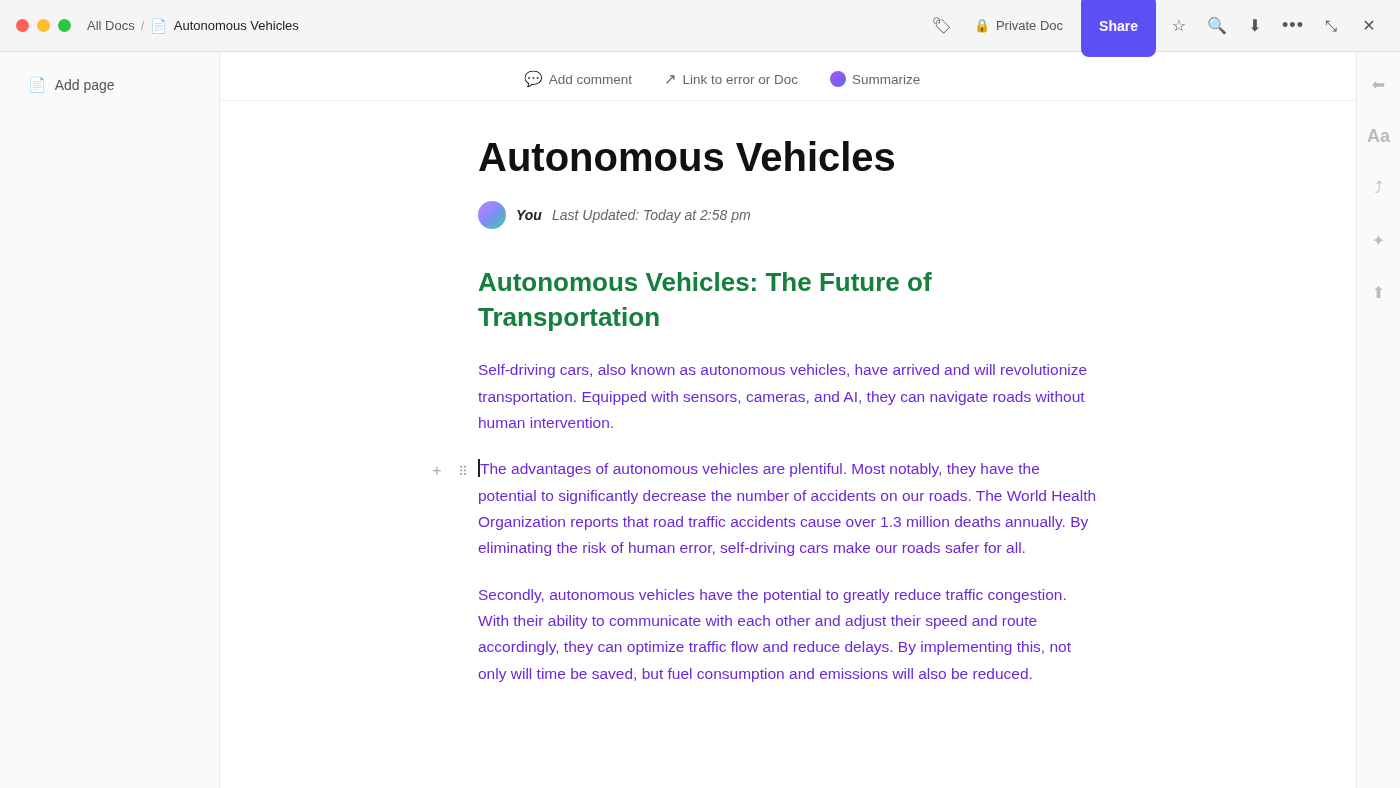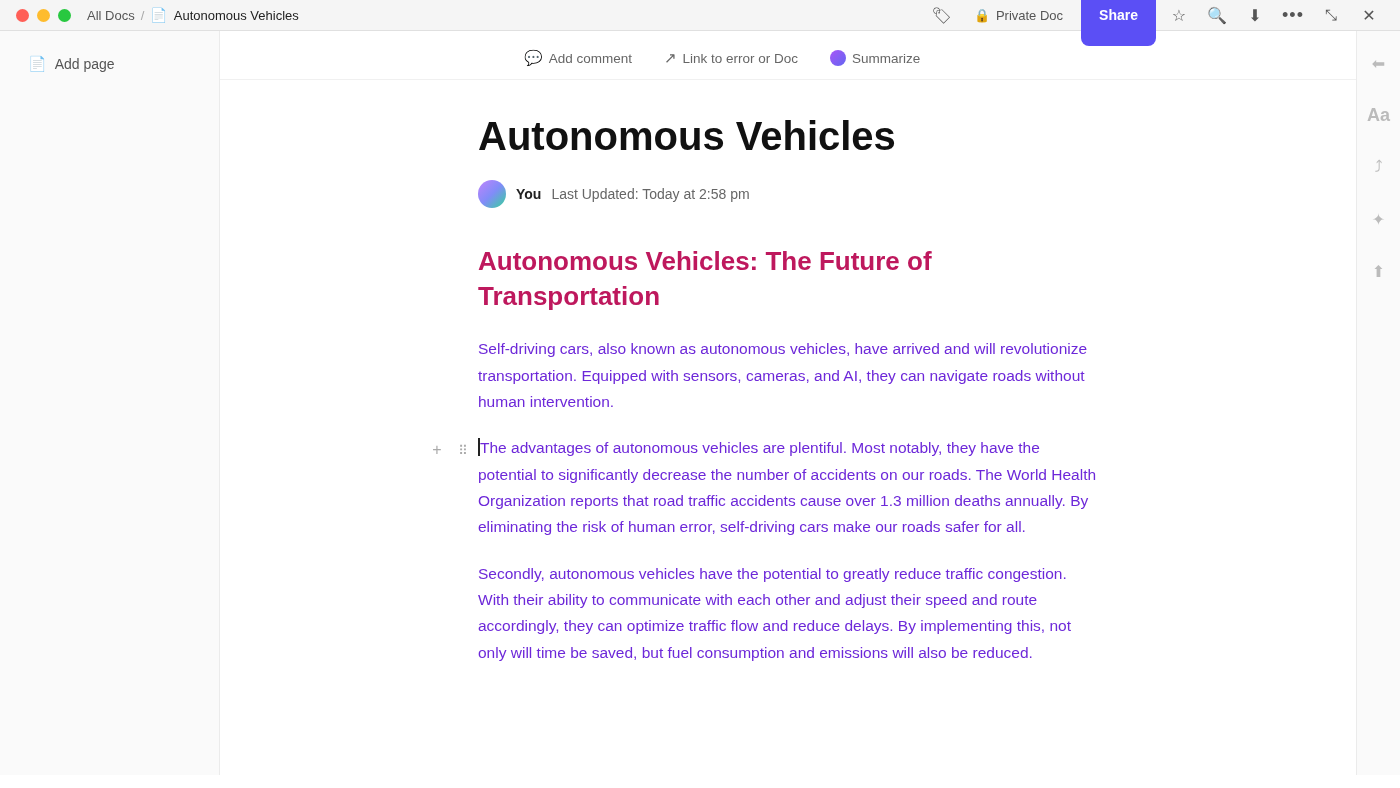"All Docs" .titlebar { height: 31px -> 52px }
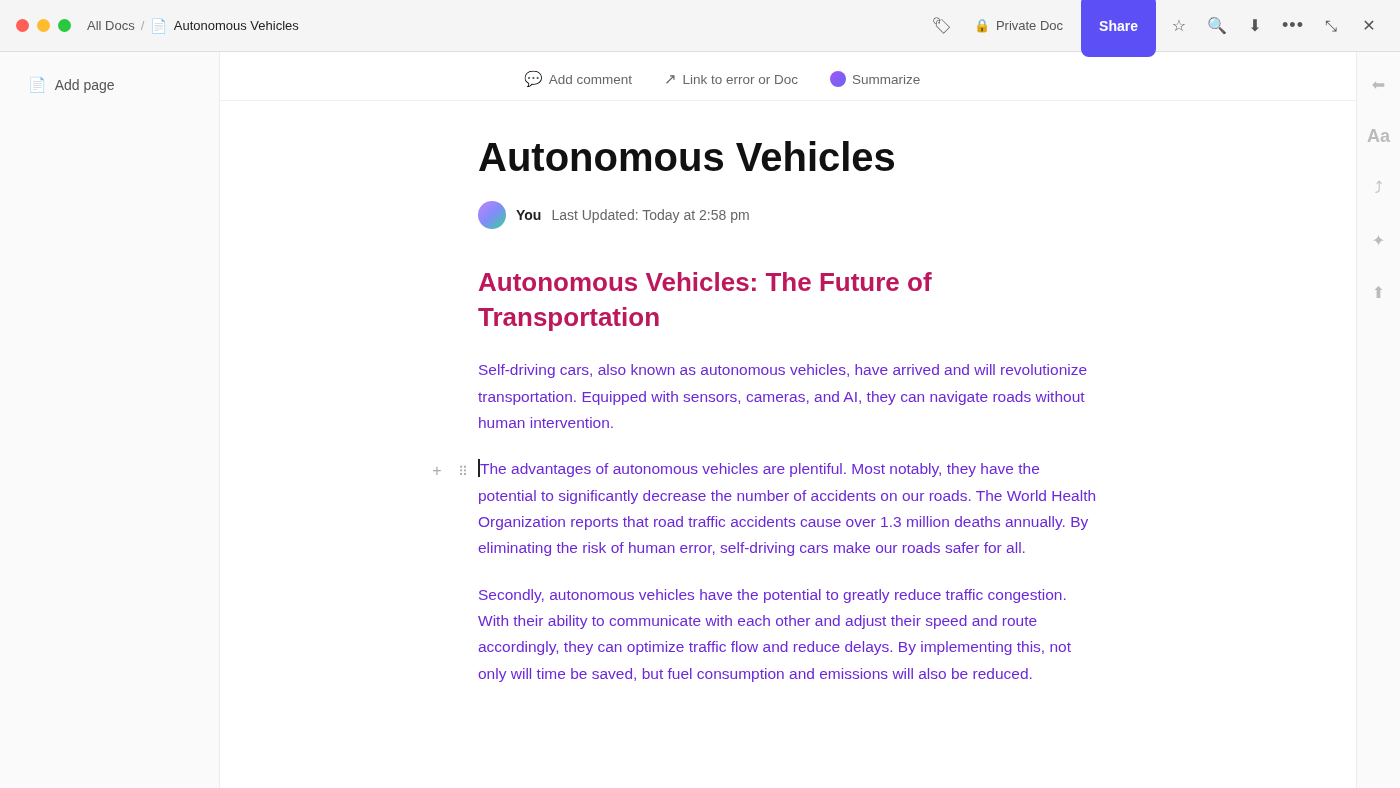"You" .doc-meta { font-style: none -> italic }
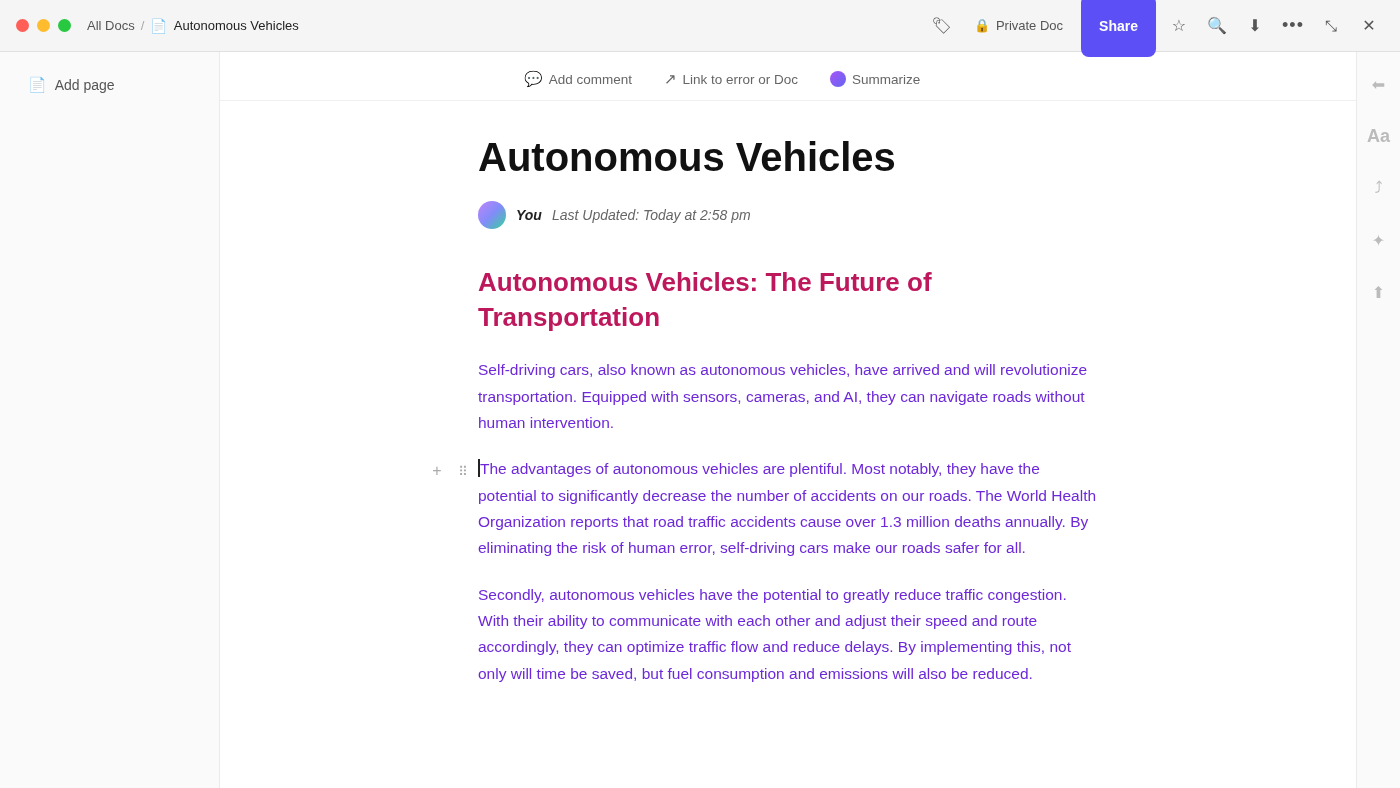"Autonomous Vehicles: The Future of" .doc-heading { color: #be185d -> #15803d }
